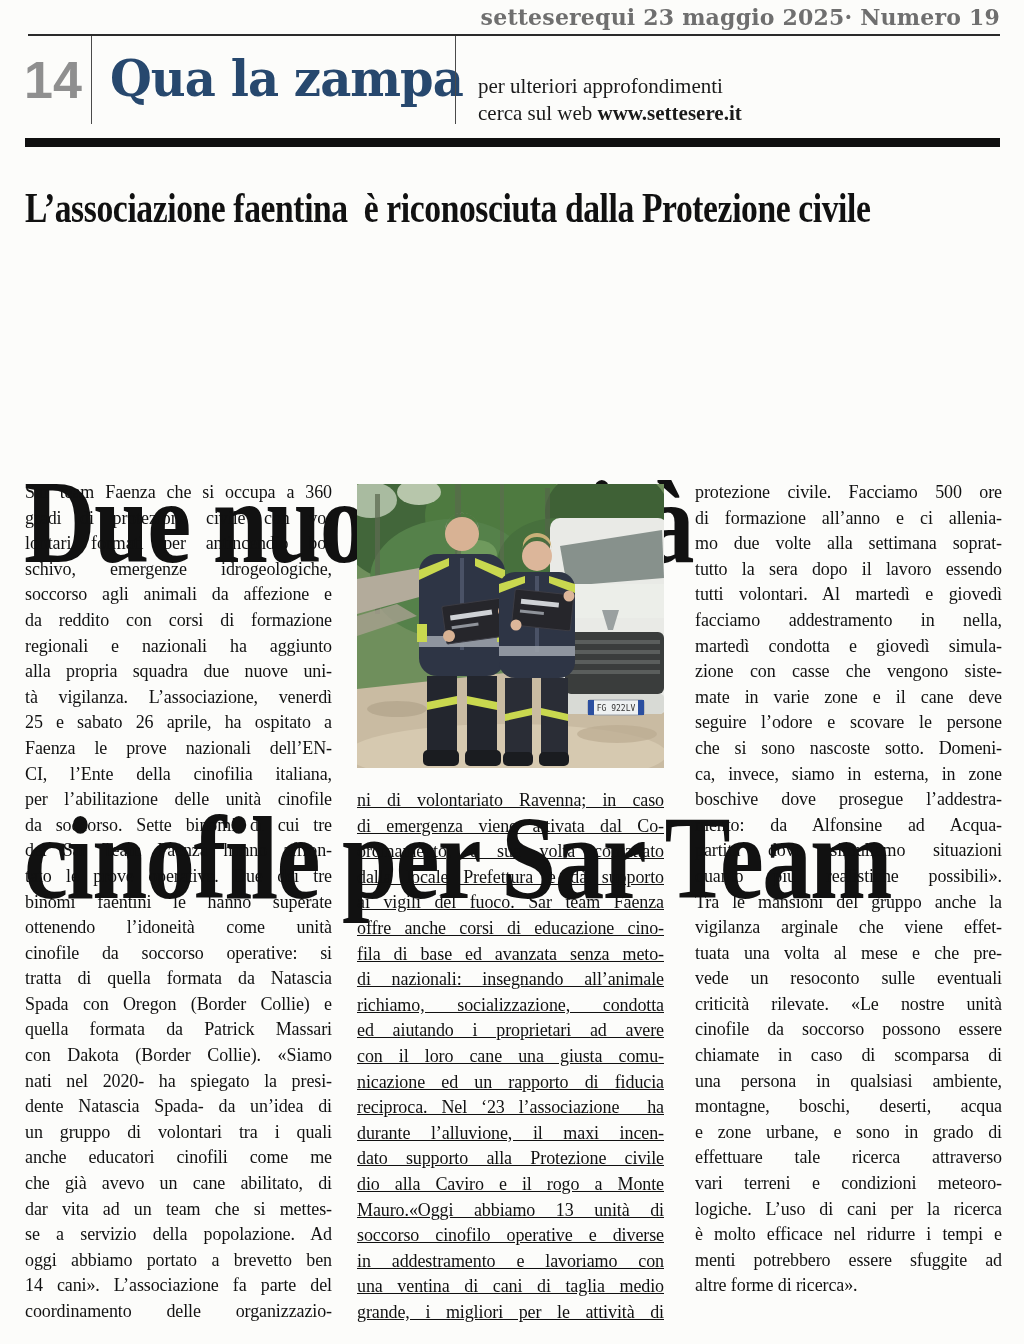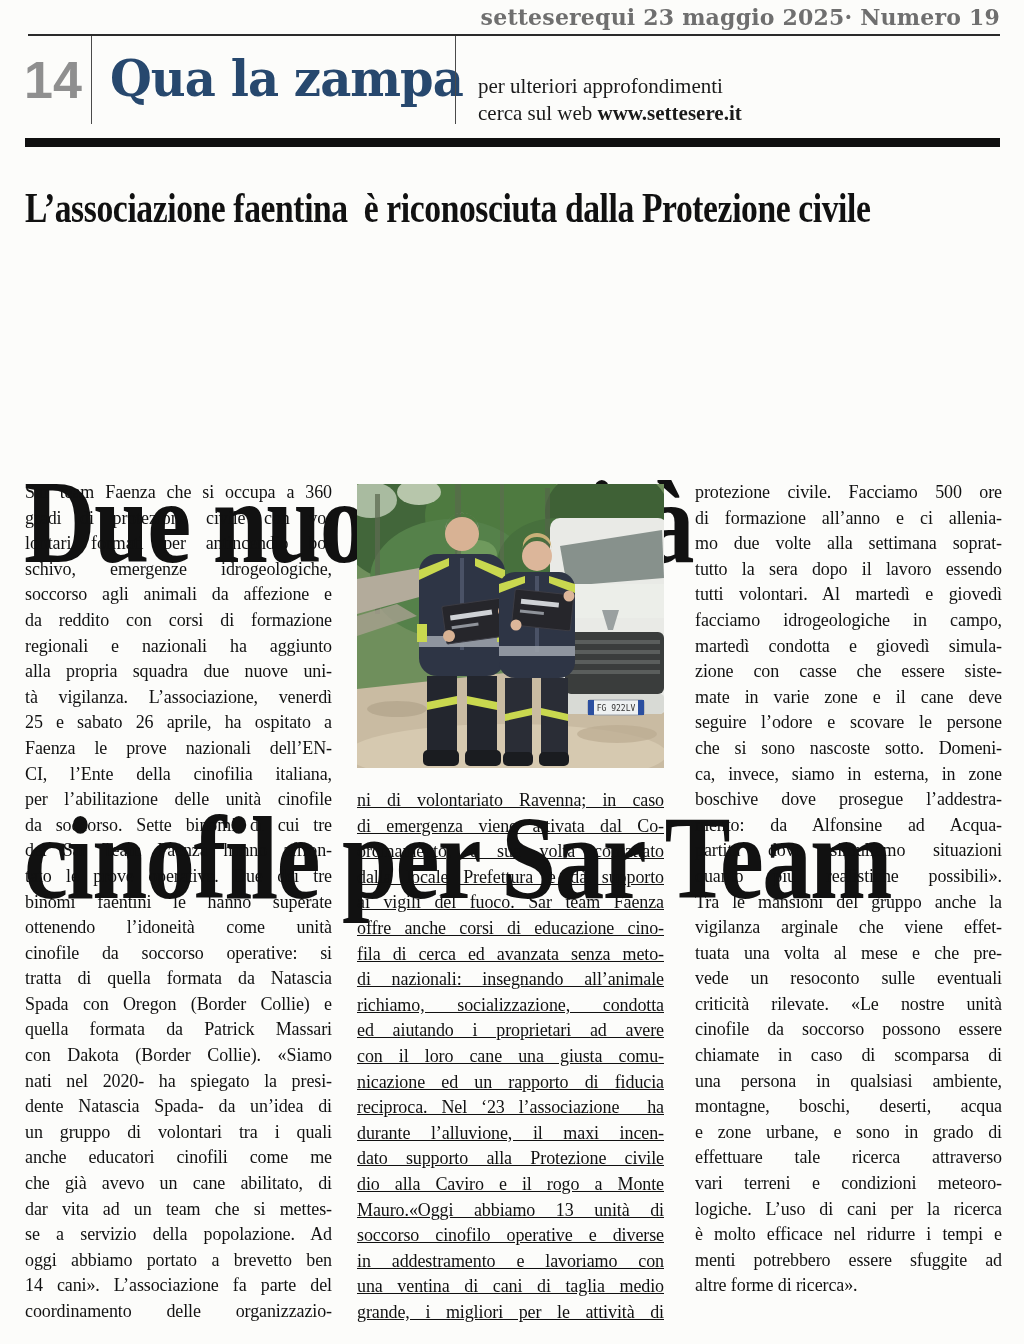"facciamo idrogeologiche in campo," div.tline { text: idrogeologiche in campo -> addestramento in nella }
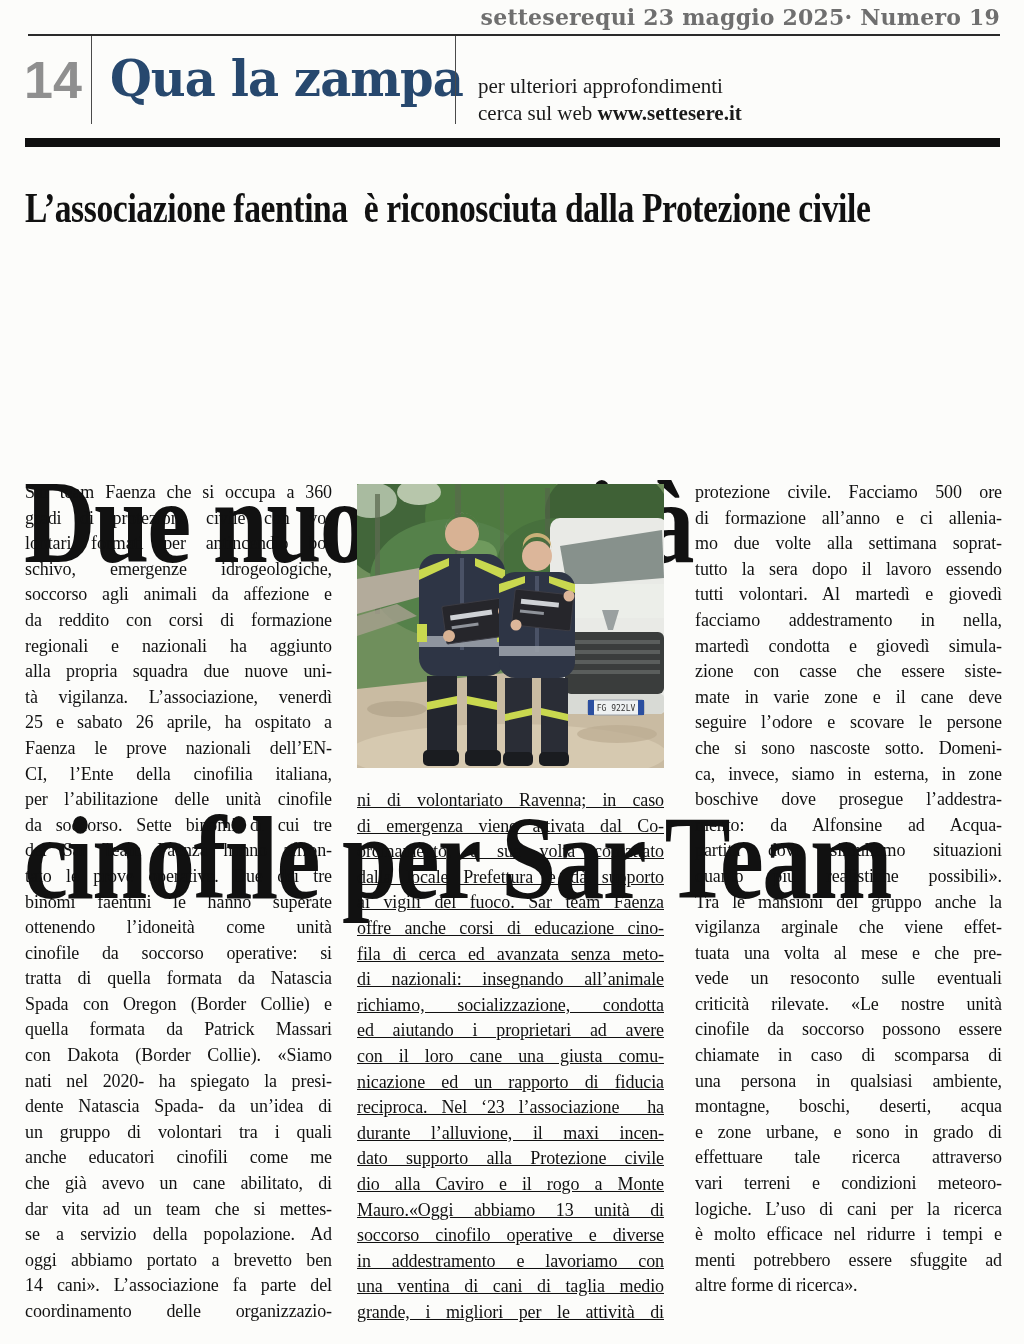"zione con casse che essere" div.tline { text: essere -> vengono }
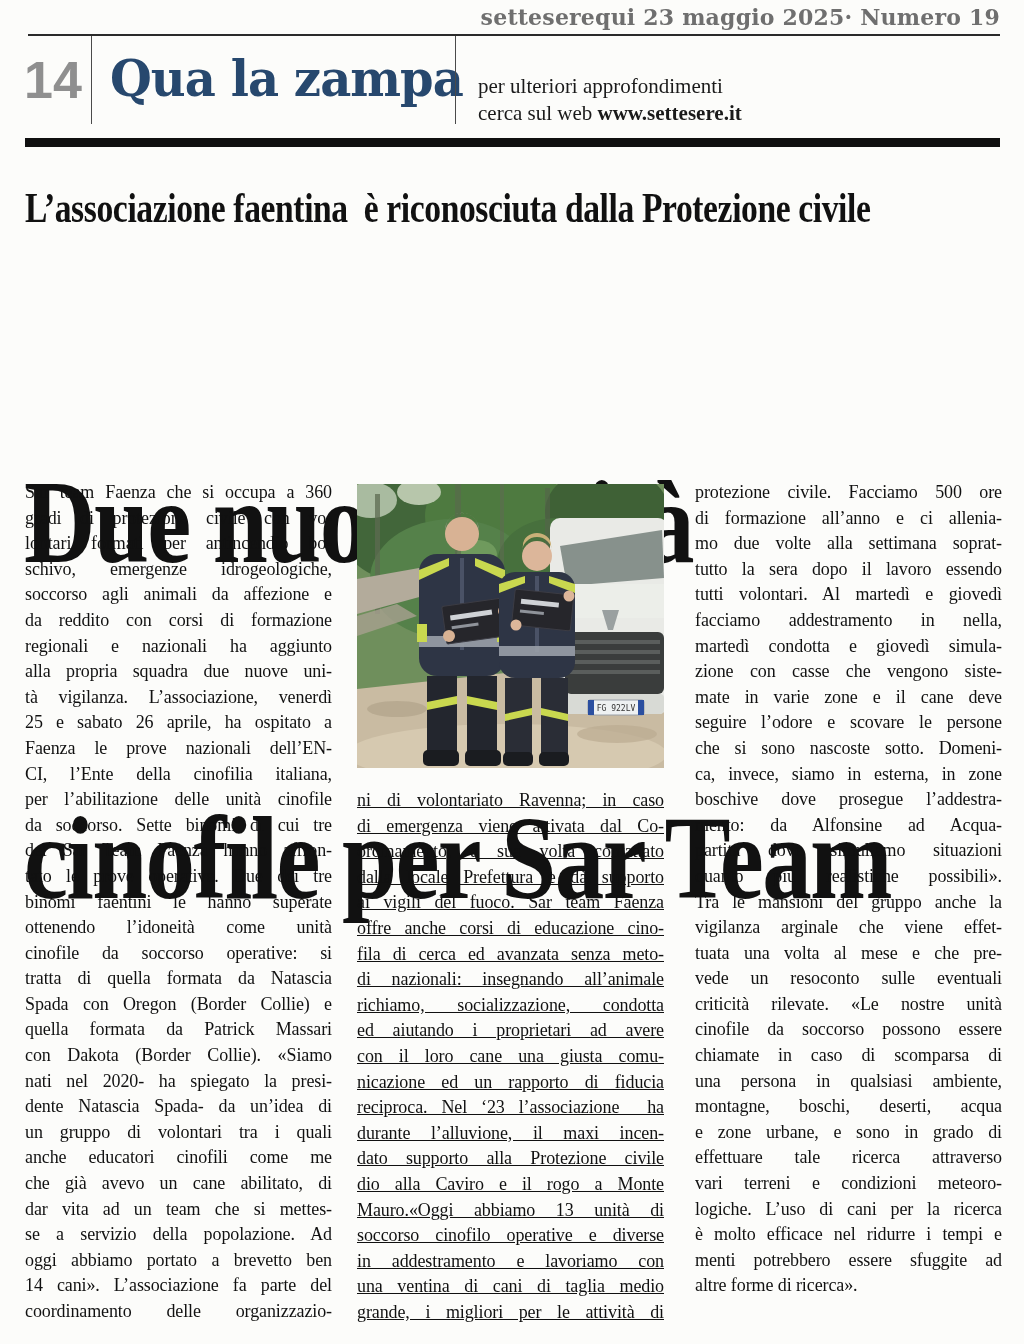"fila di cerca ed avanzata" div.tline { text: cerca -> base }
